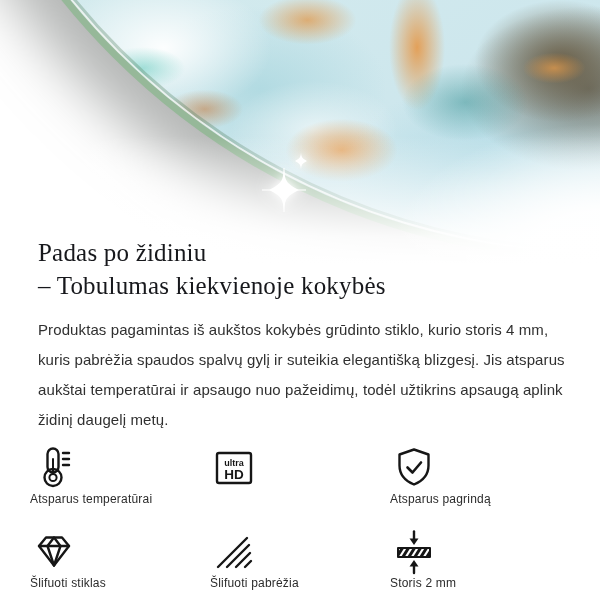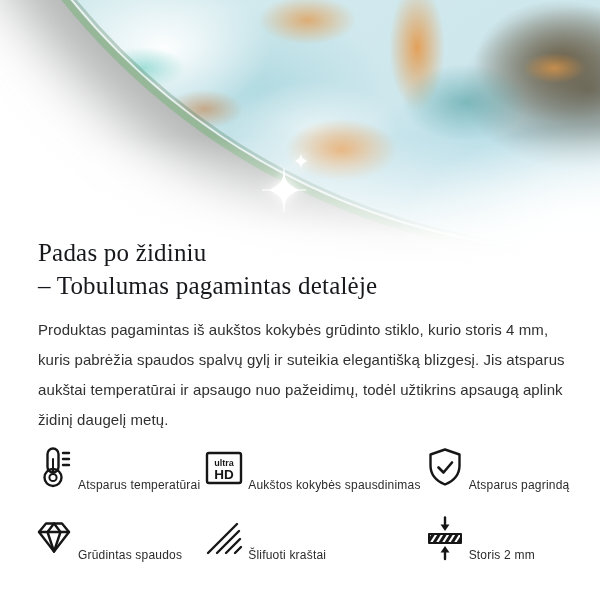"– Tobulumas pagamintas detalėje" span { text: pagamintas detalėje -> kiekvienoje kokybės }
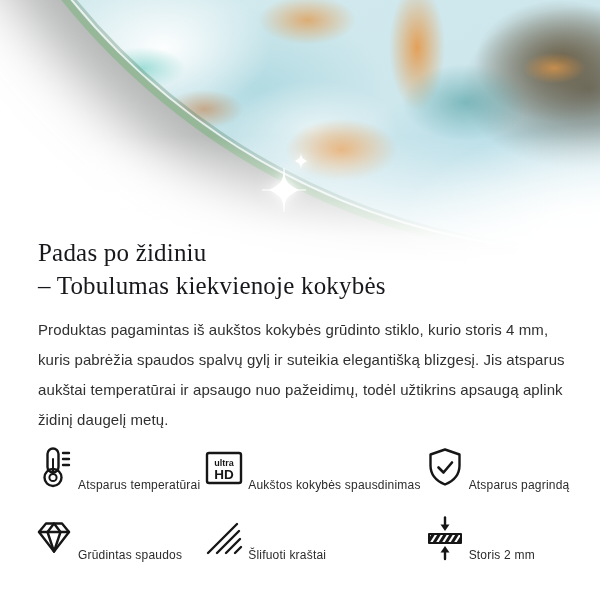"ultra" .feature { align-items: flex-end -> flex-start; flex-direction: row -> column }
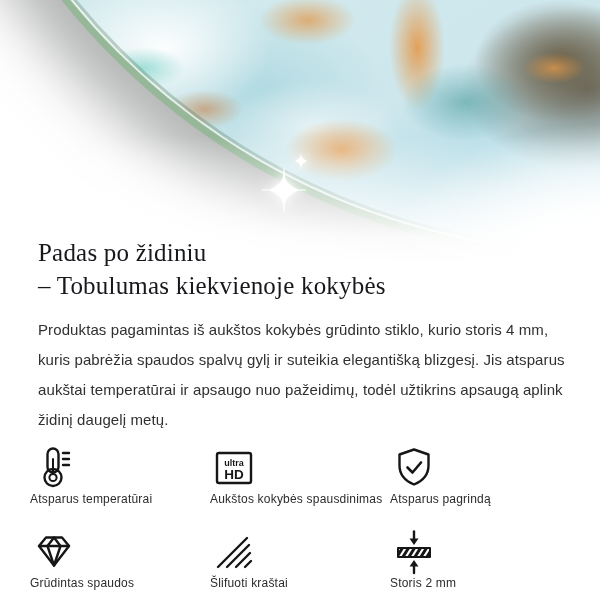"Aukštos kokybės spausdinimas" div.label { html: <div>Aukštos kokybės spausdinimas</div> -> none }
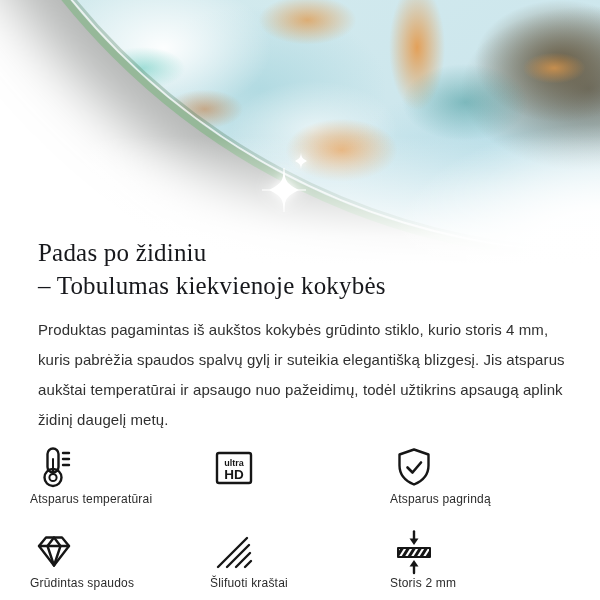"Grūdintas spaudos" div.label { text: Grūdintas spaudos -> Šlifuoti stiklas }
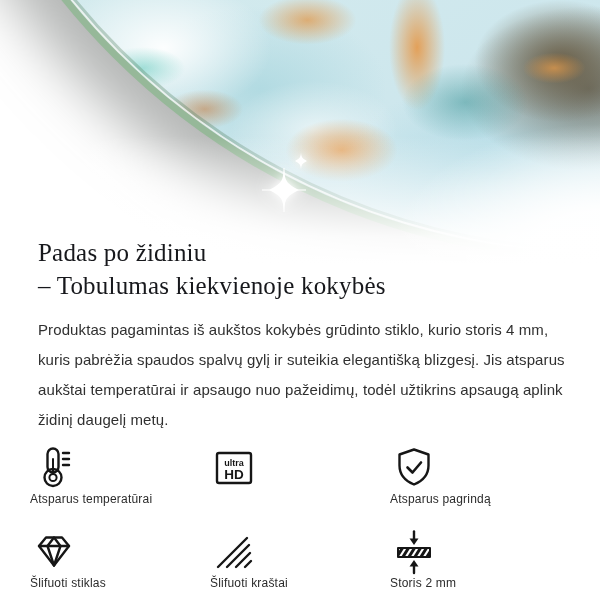"Šlifuoti kraštai" div.label { text: kraštai -> pabrėžia }
